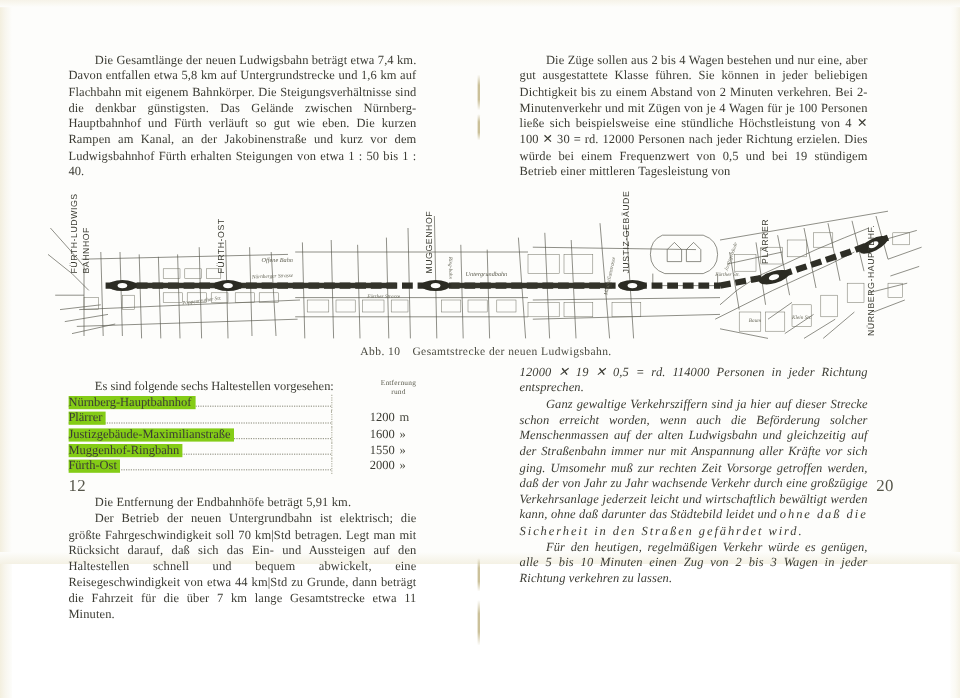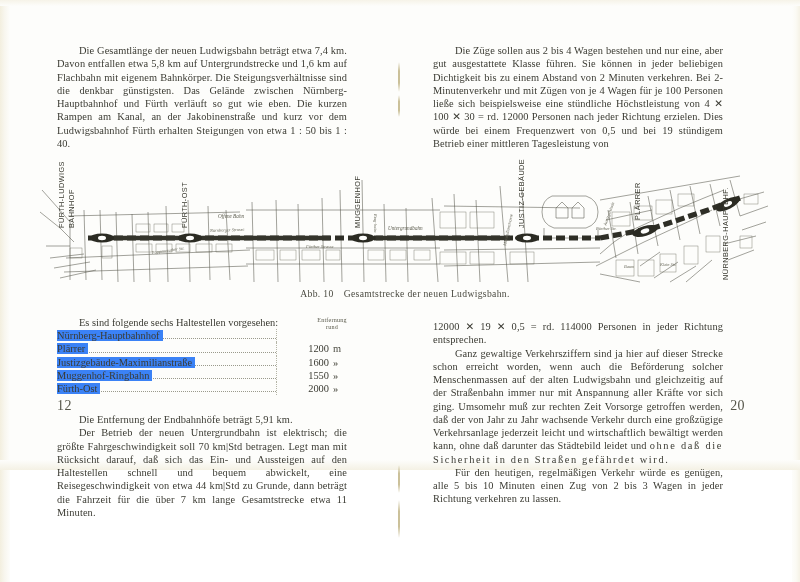"12000 ✕ 19 ✕ 0,5" div.col { font-style: none -> italic; top: 320px -> 304px }
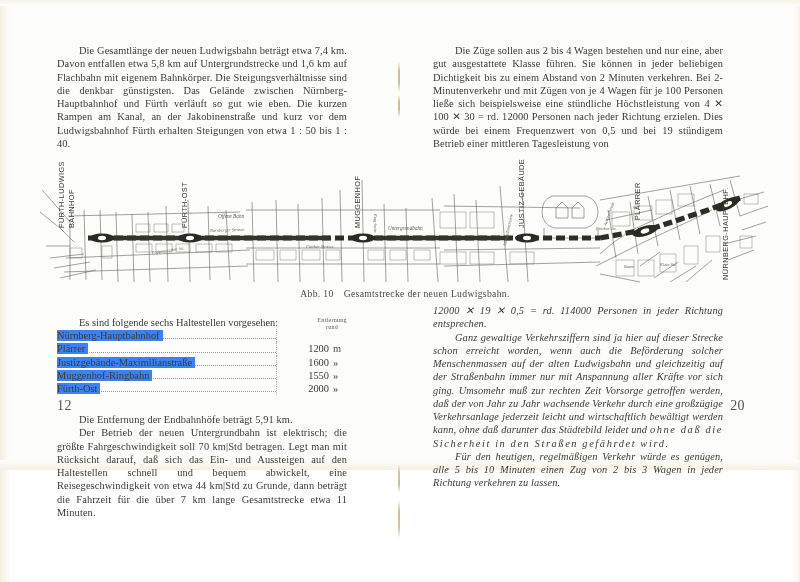"Nürnberg-Hauptbahnhof" td.st-name .nm { background: #3b82f6 -> #84cc16 }
